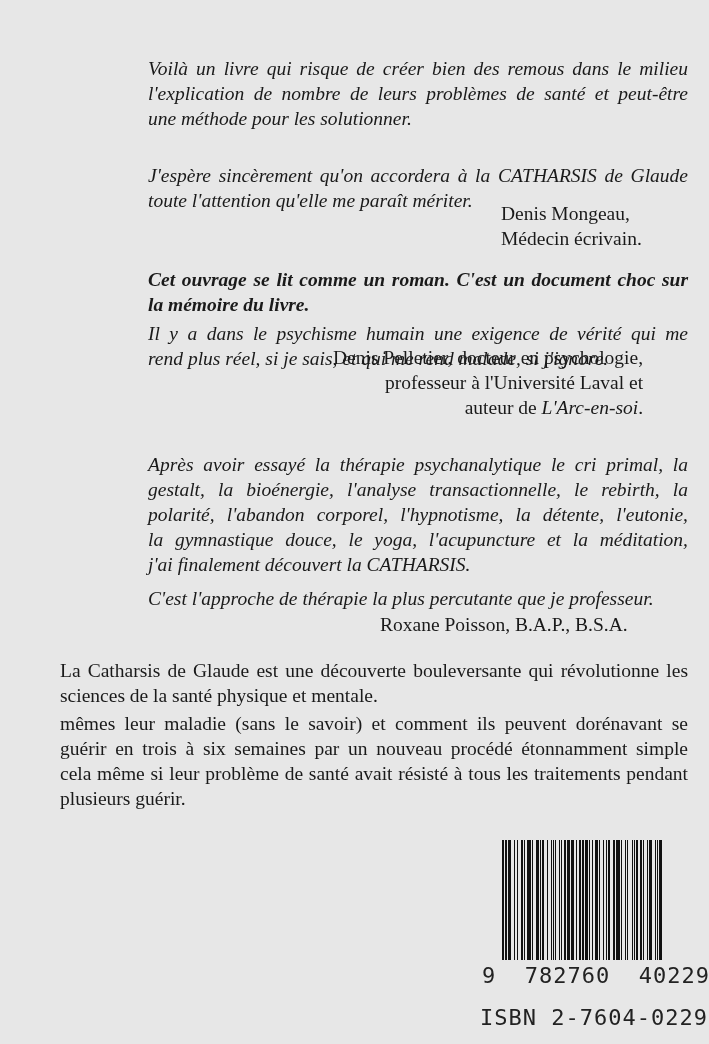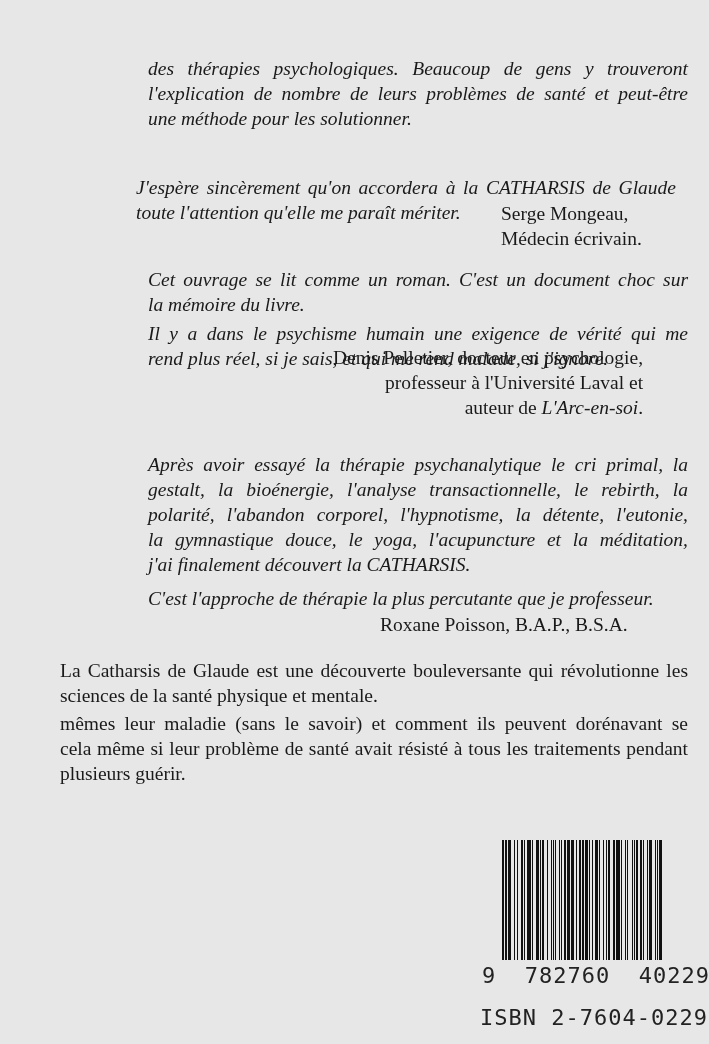"Voilà un livre qui risque" span.line { html: none -> <span>Voilà un livre qui risque de créer bien des remous dans le milieu</span> }
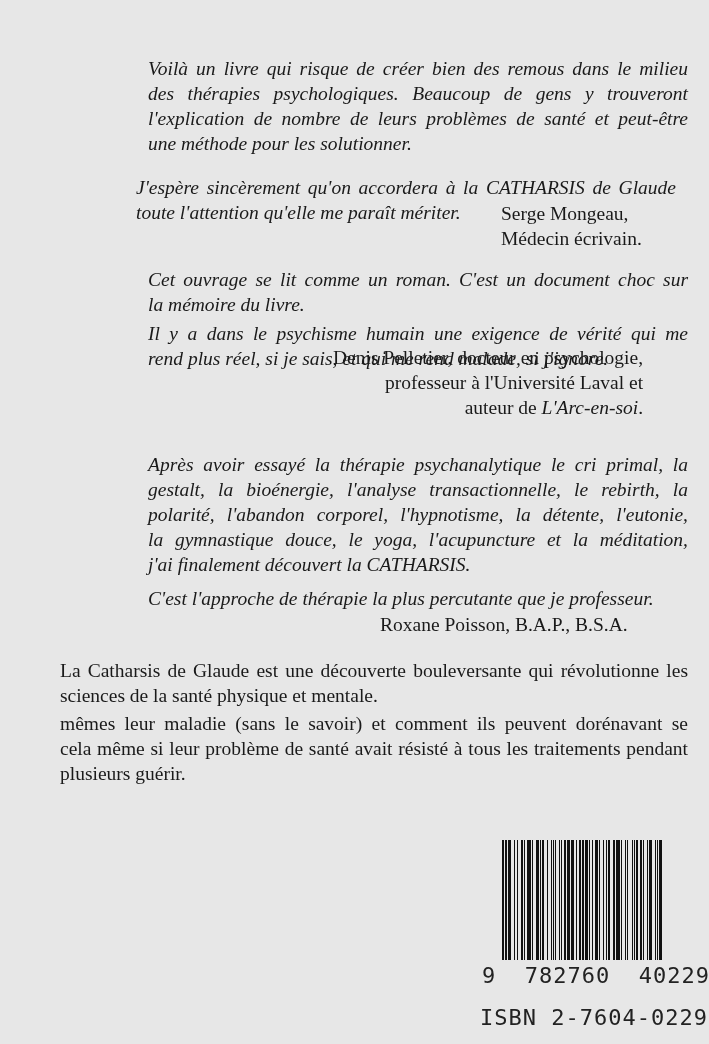"des thérapies psychologiques. Beaucoup" span.line { html: <span>des thérapies psychologiques. Beaucoup de gens y trouveront</span> -> none }
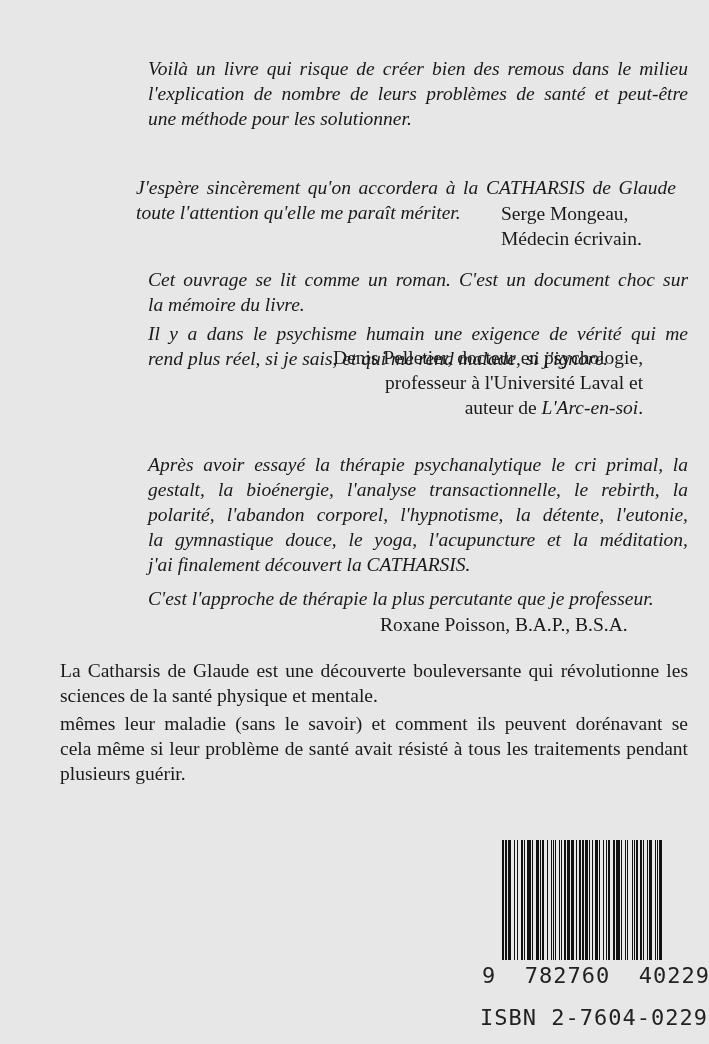"J'espère sincèrement qu'on accordera à" .q1b { left: 136px -> 148px; margin-top: 12px -> none }
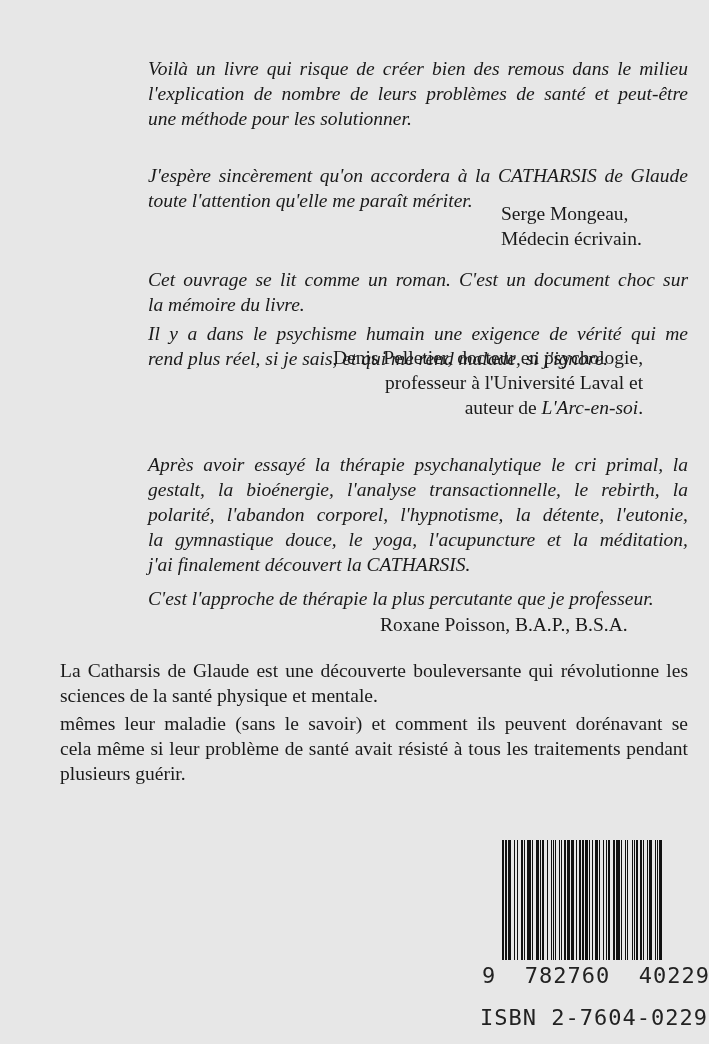"Serge Mongeau," span.line { text: Serge -> Denis }
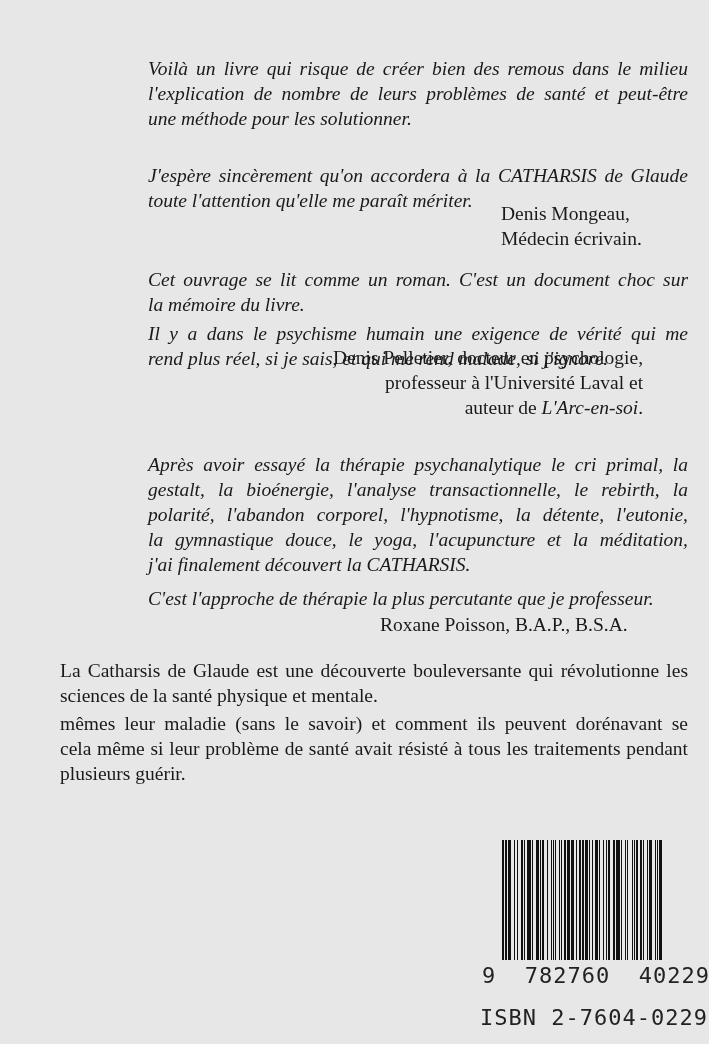"Cet ouvrage se lit comme" .q2 { font-weight: none -> bold }
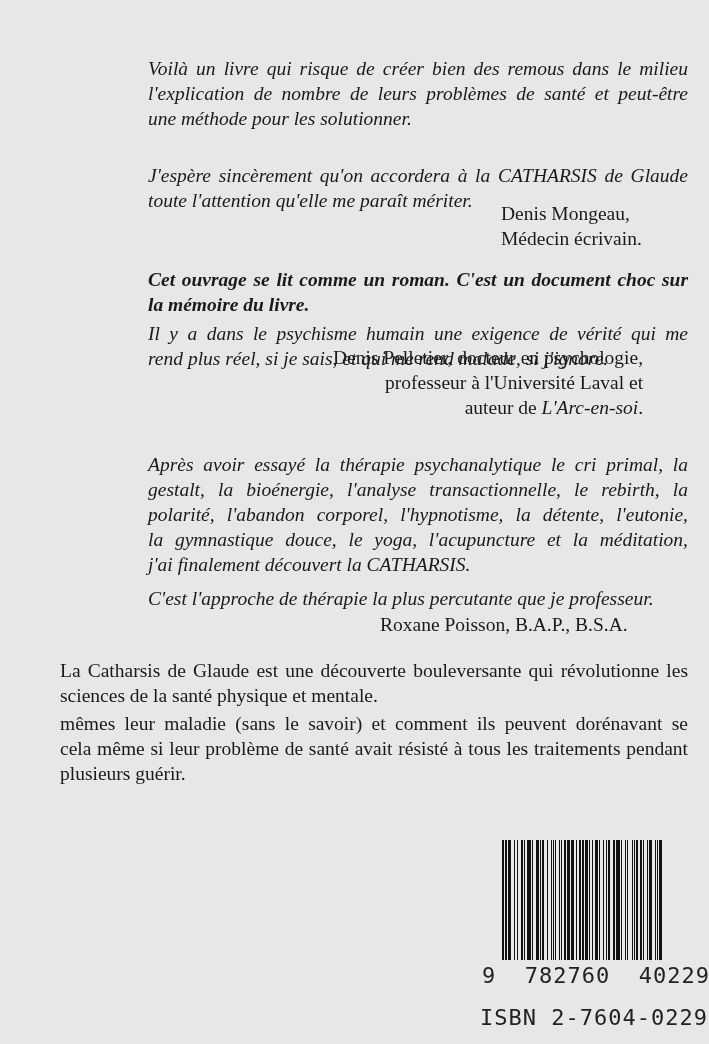"guérir en trois à six" span.line { html: none -> <span>guérir en trois à six semaines par un nouveau procédé étonnamment simple</span> }
